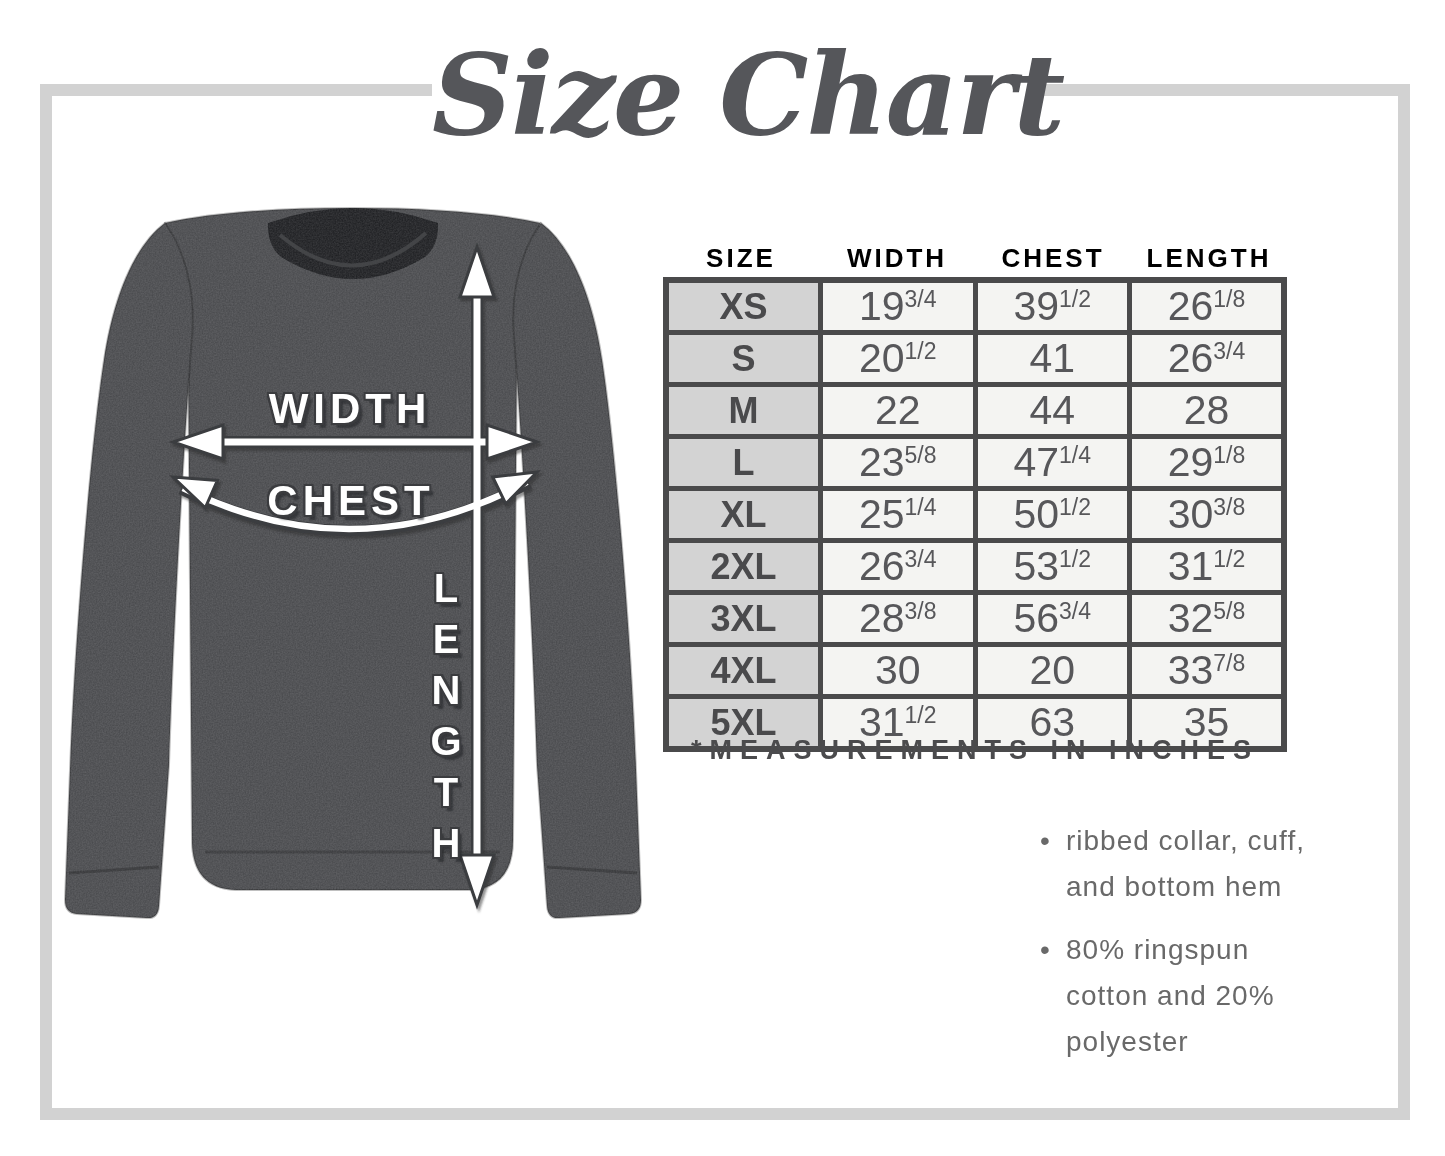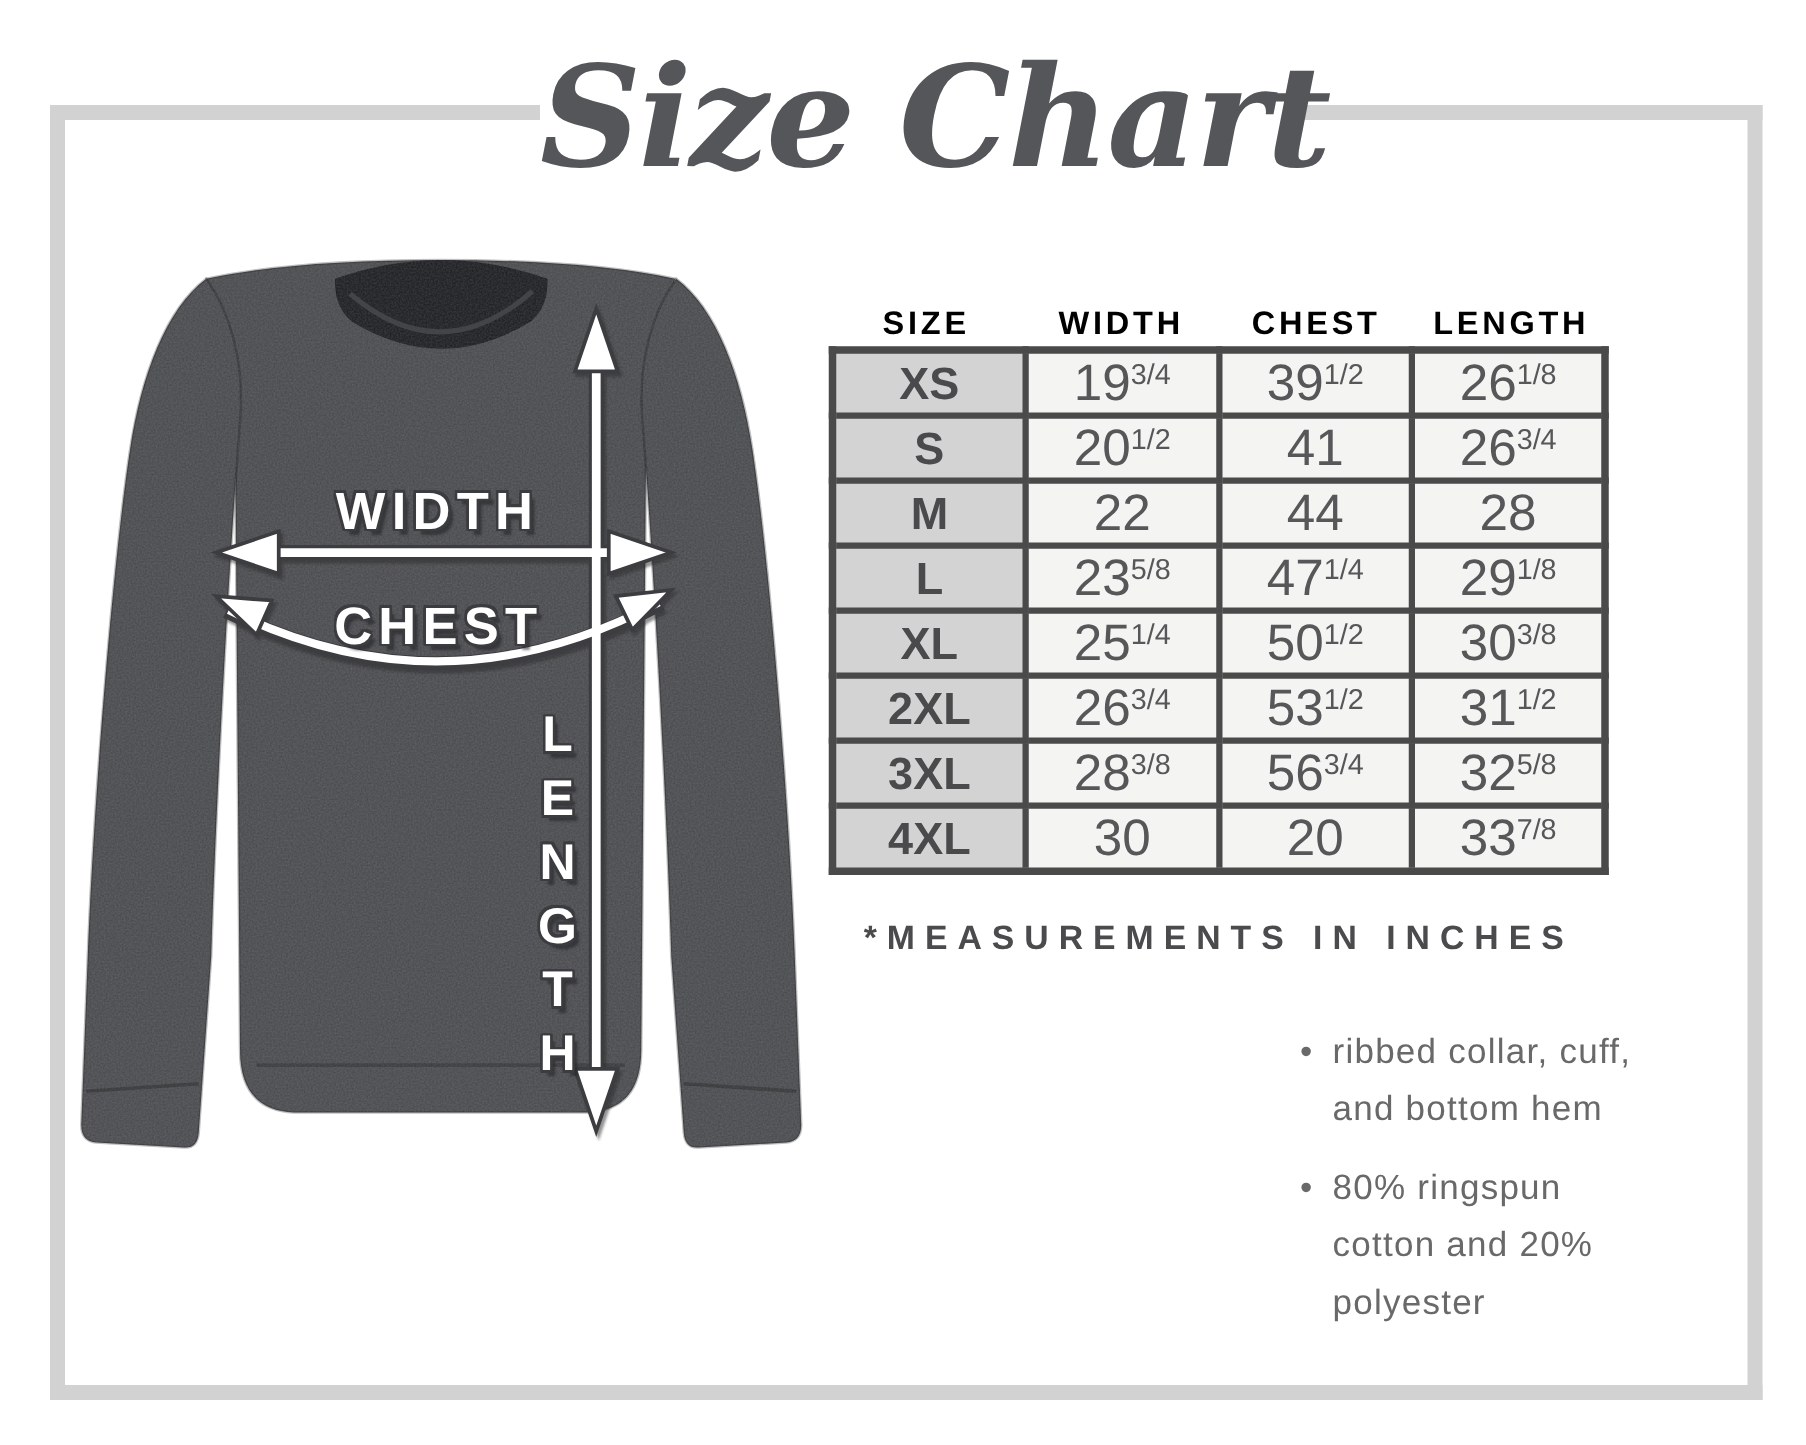"5XL" tr { html: none -> <tr> <td>5XL</td> <td><span>31</span><span>1/2</span></td> <td><span>63</span><span></span></td> <td><span>35</span><span></span></td> </tr> }
